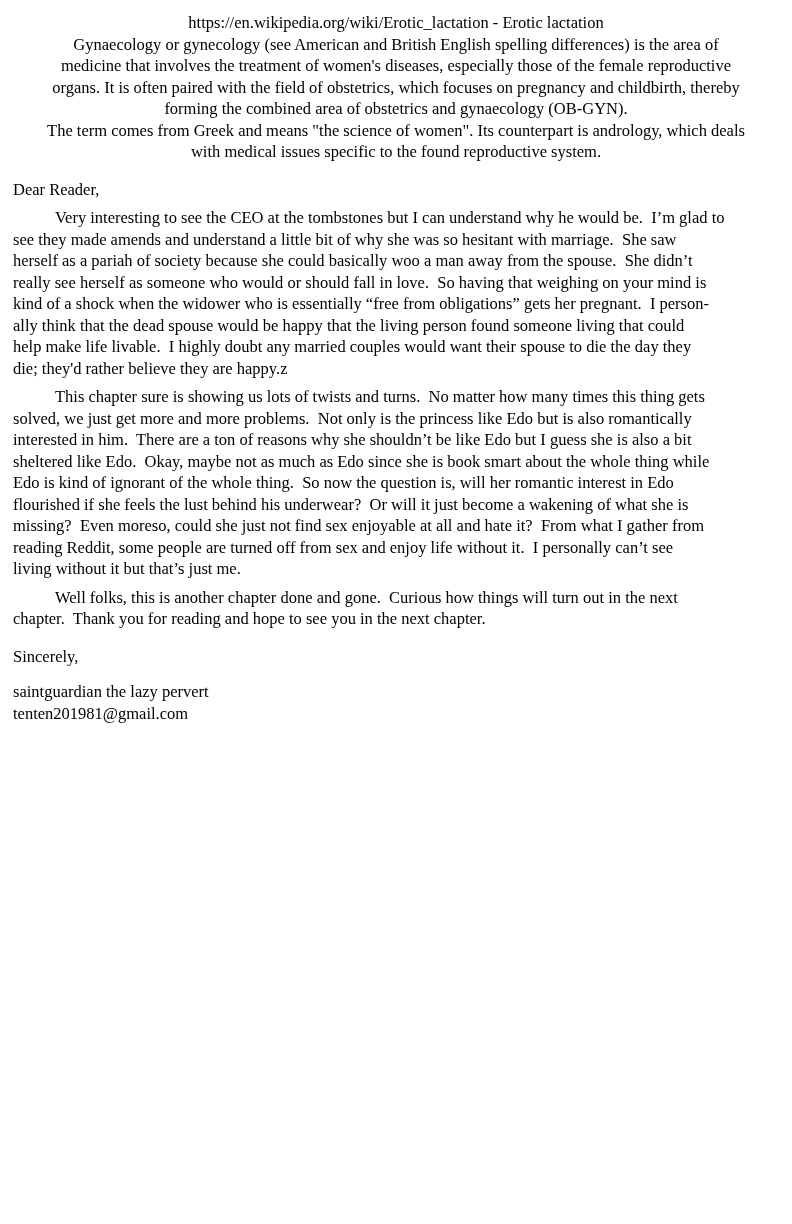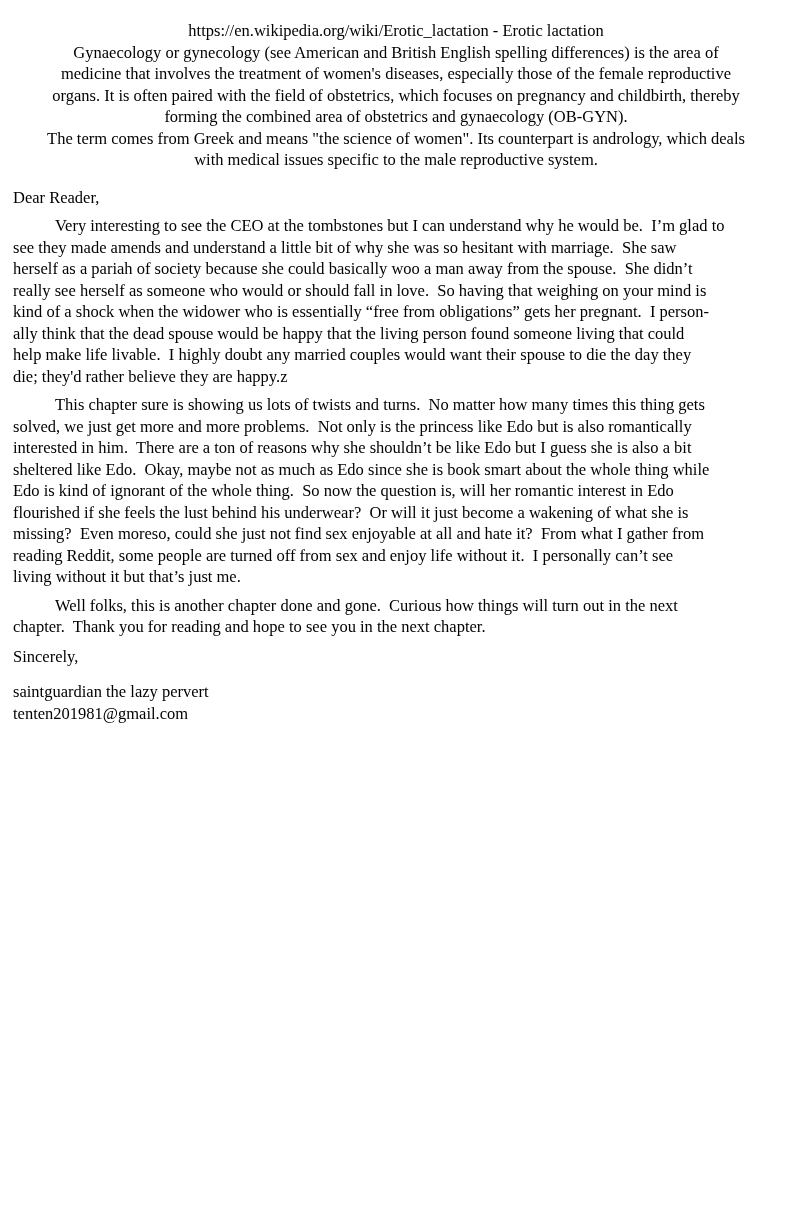"https://en.wikipedia.org/wiki/Erotic_lac" .doc { padding: 20px 0 0 13px -> 12px 0 0 13px }
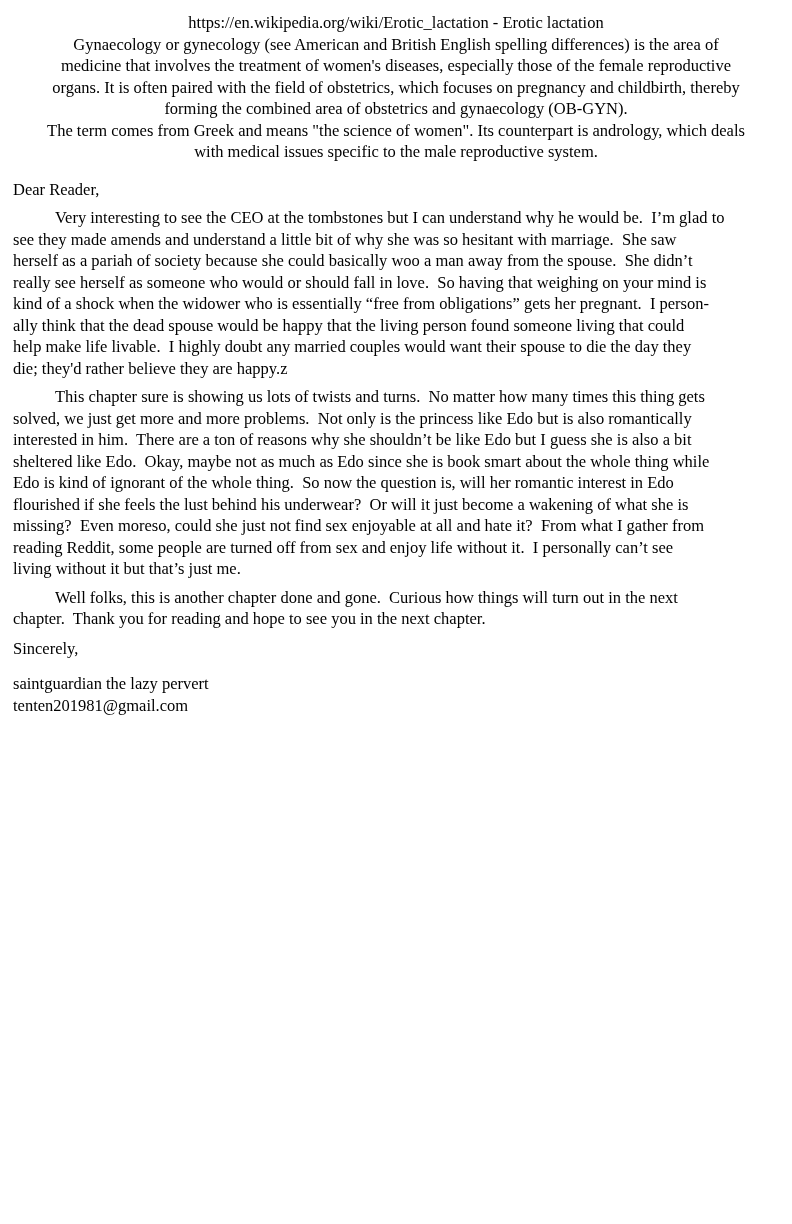"The term comes from Greek" div.hdr-para { text: male -> found }
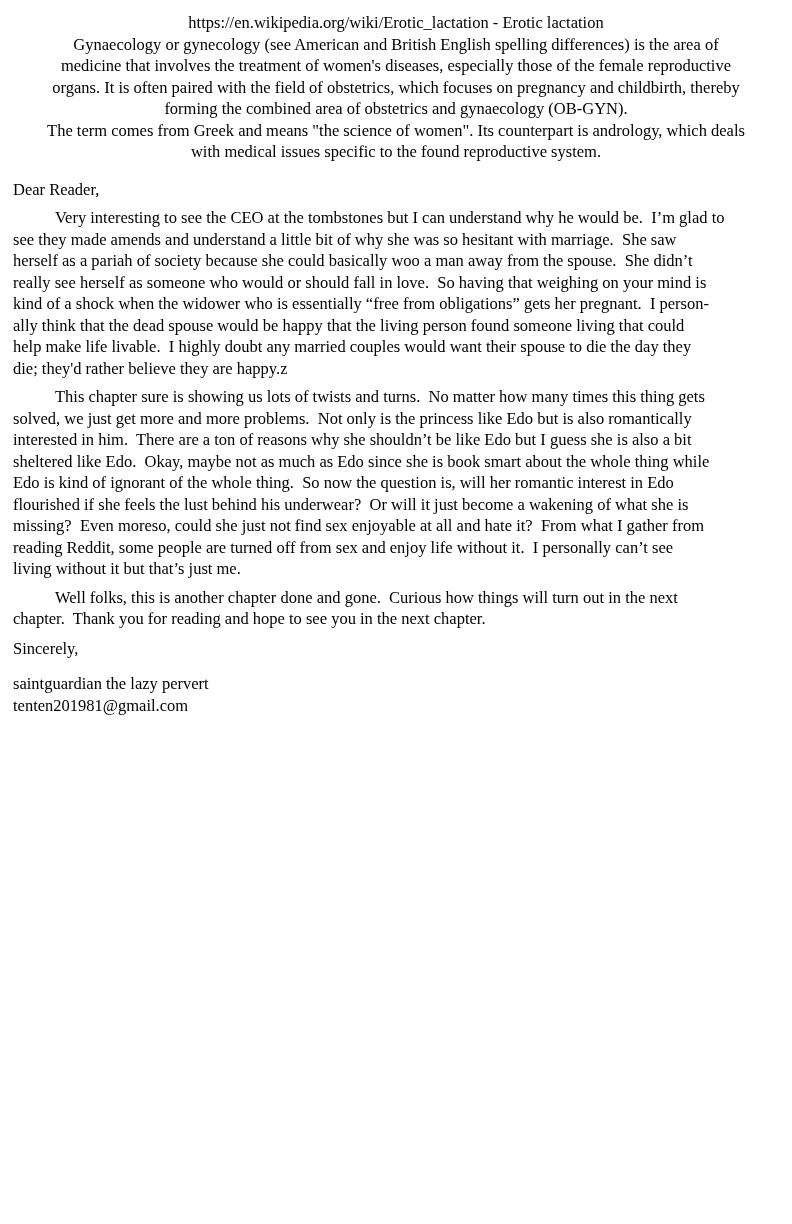"Sincerely," .closing { margin-top: 8px -> 16px }
